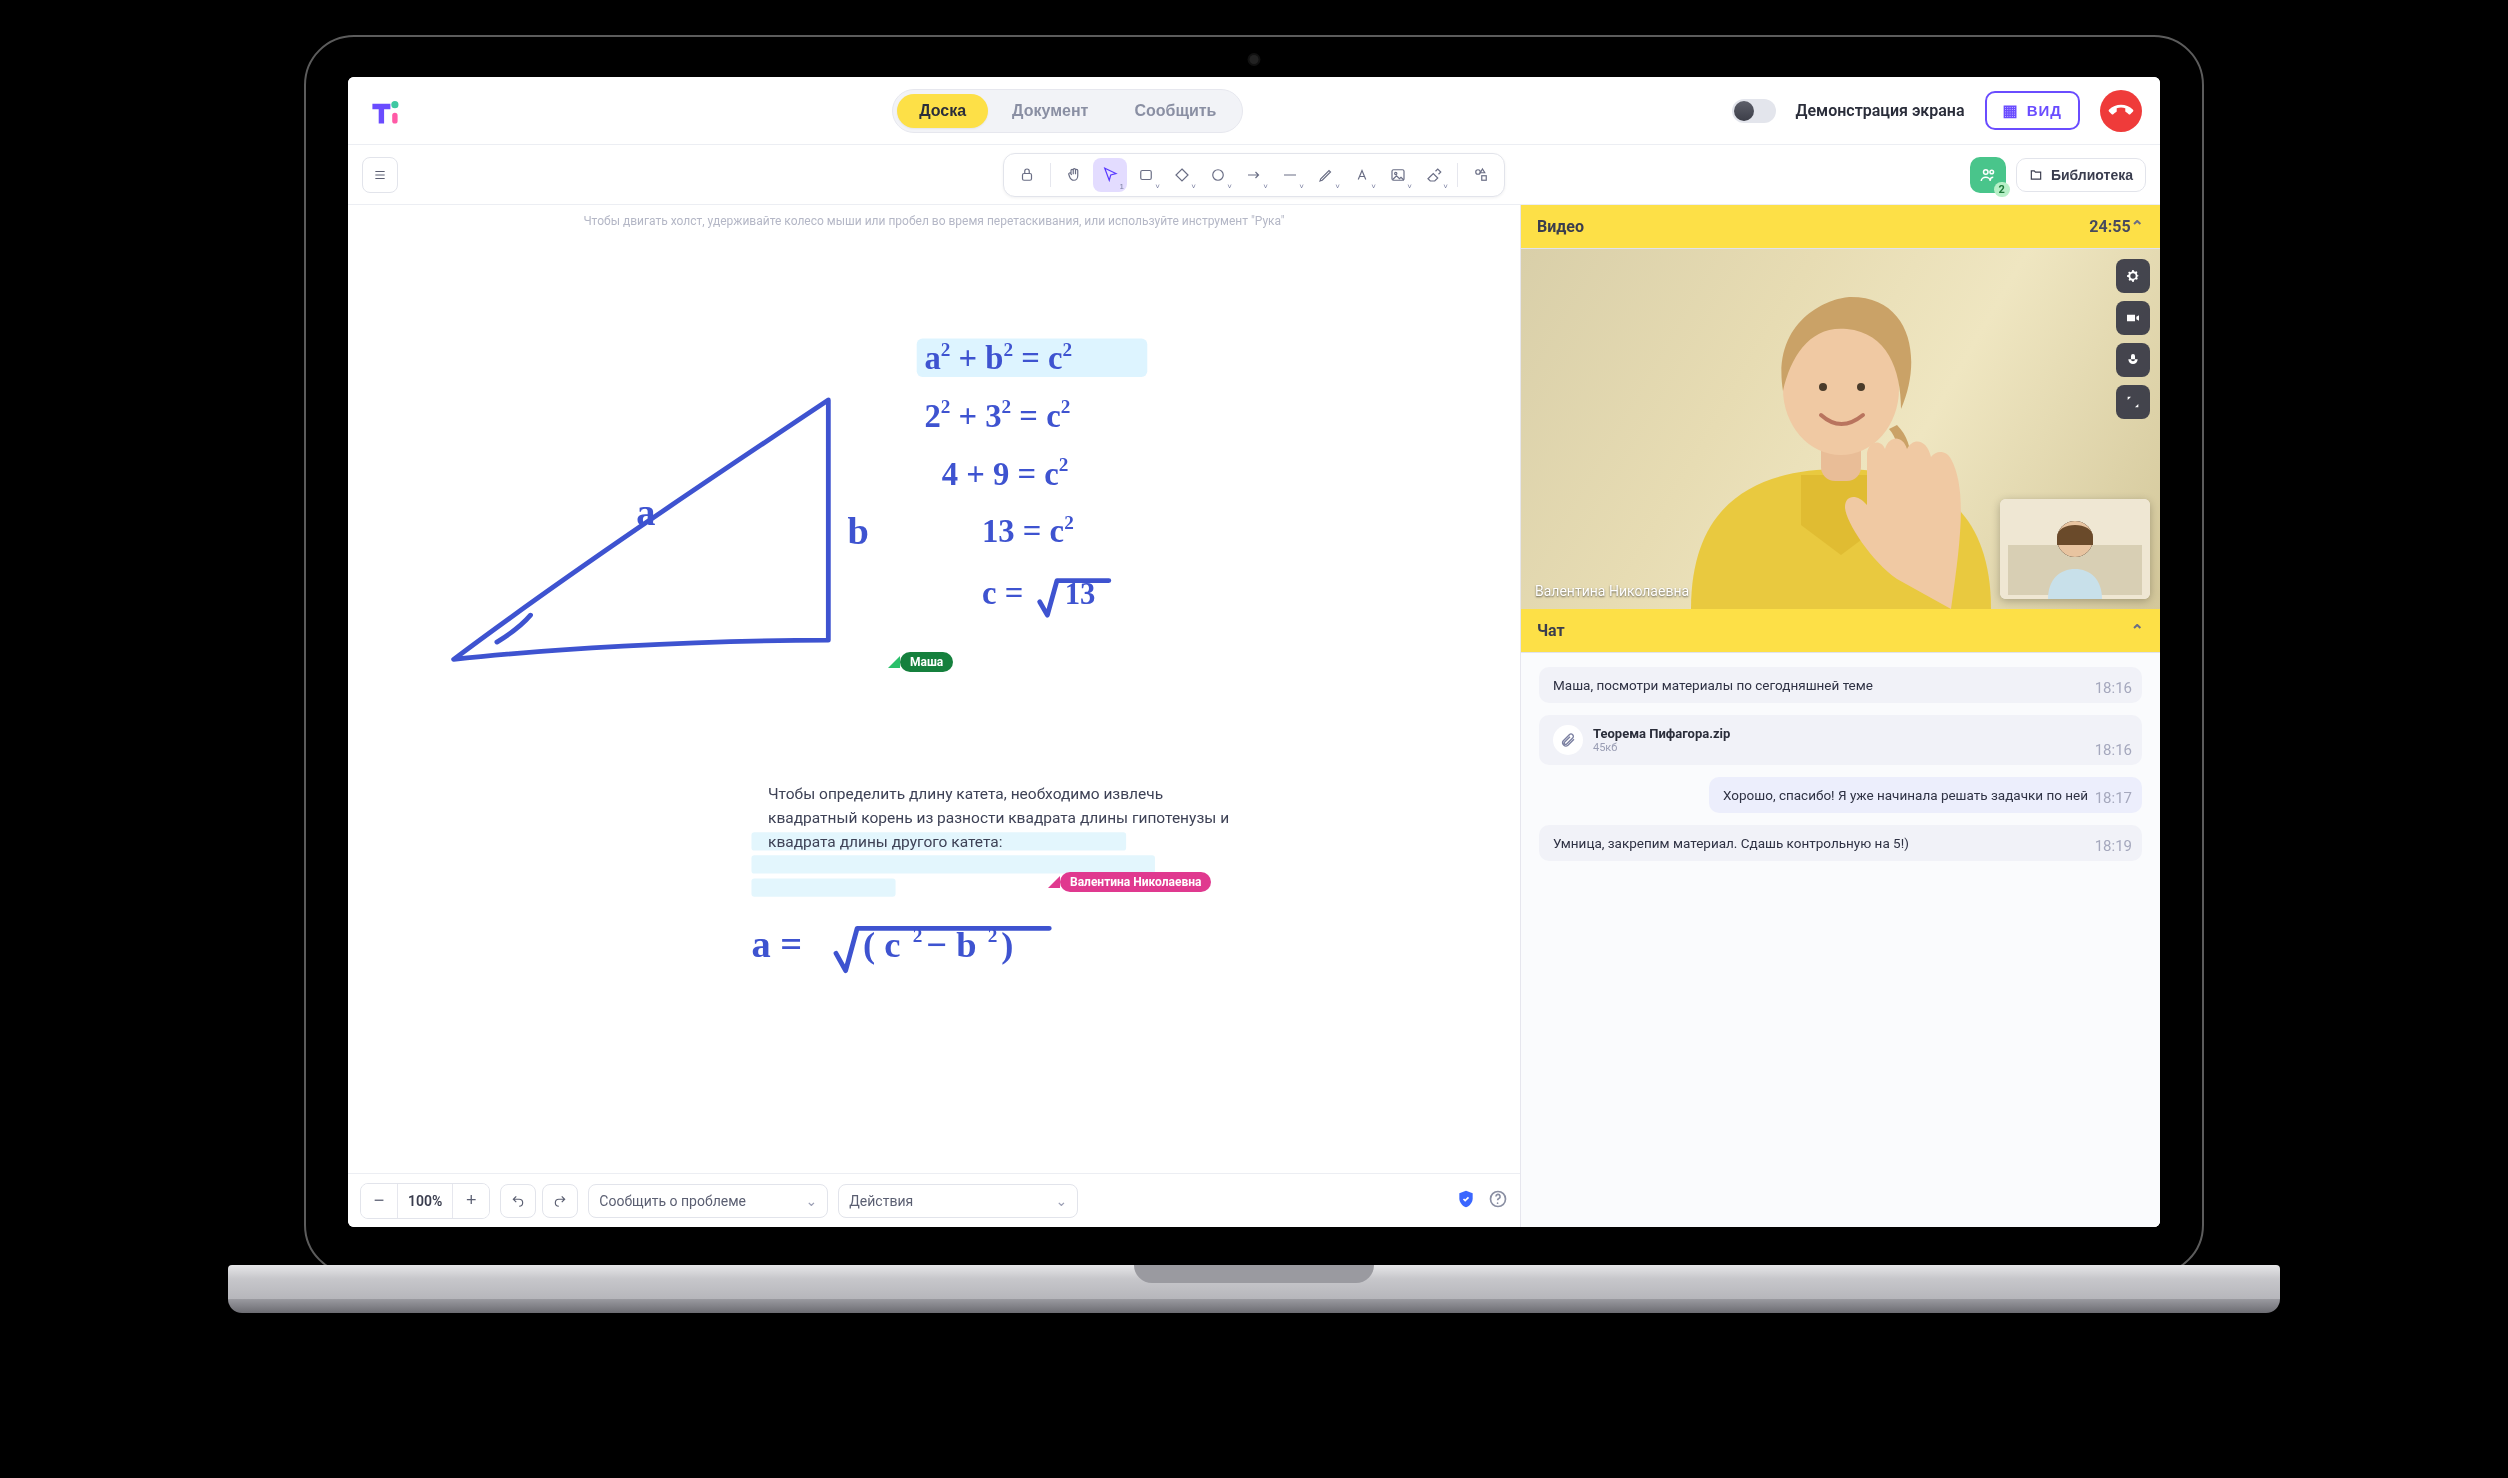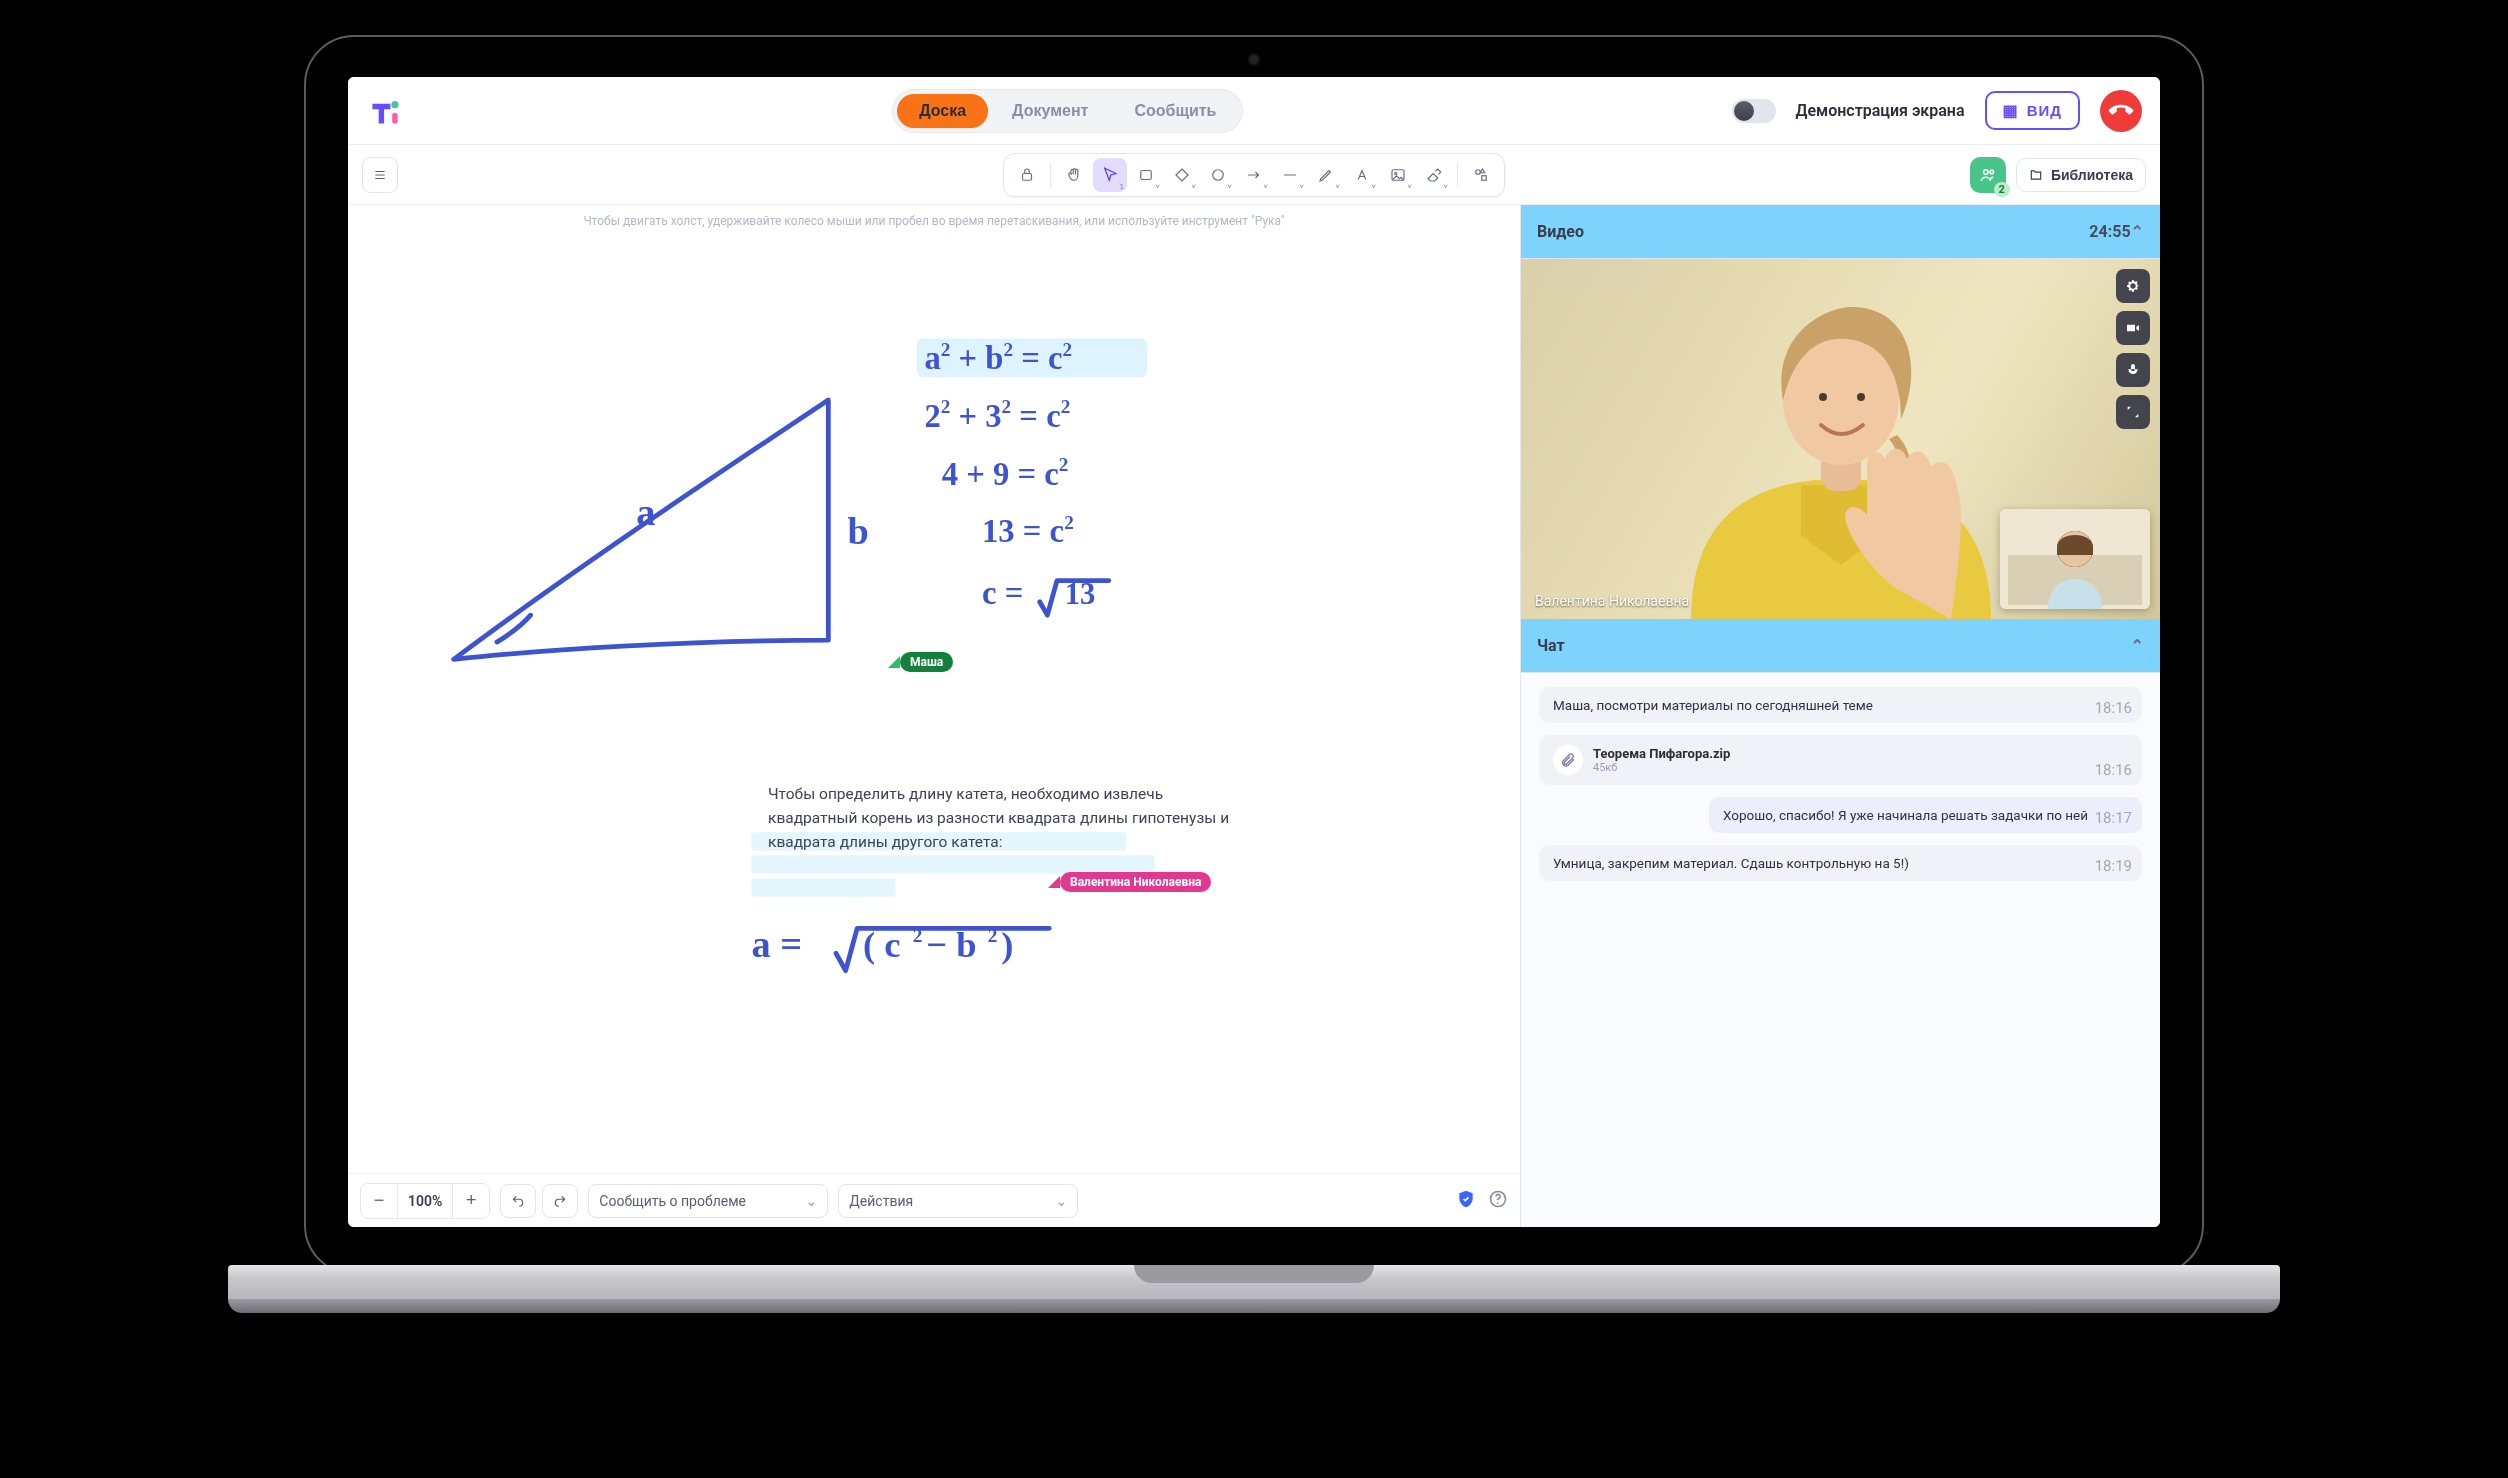"Доска" .seg button.active { background: #f97316 -> #fde047 }
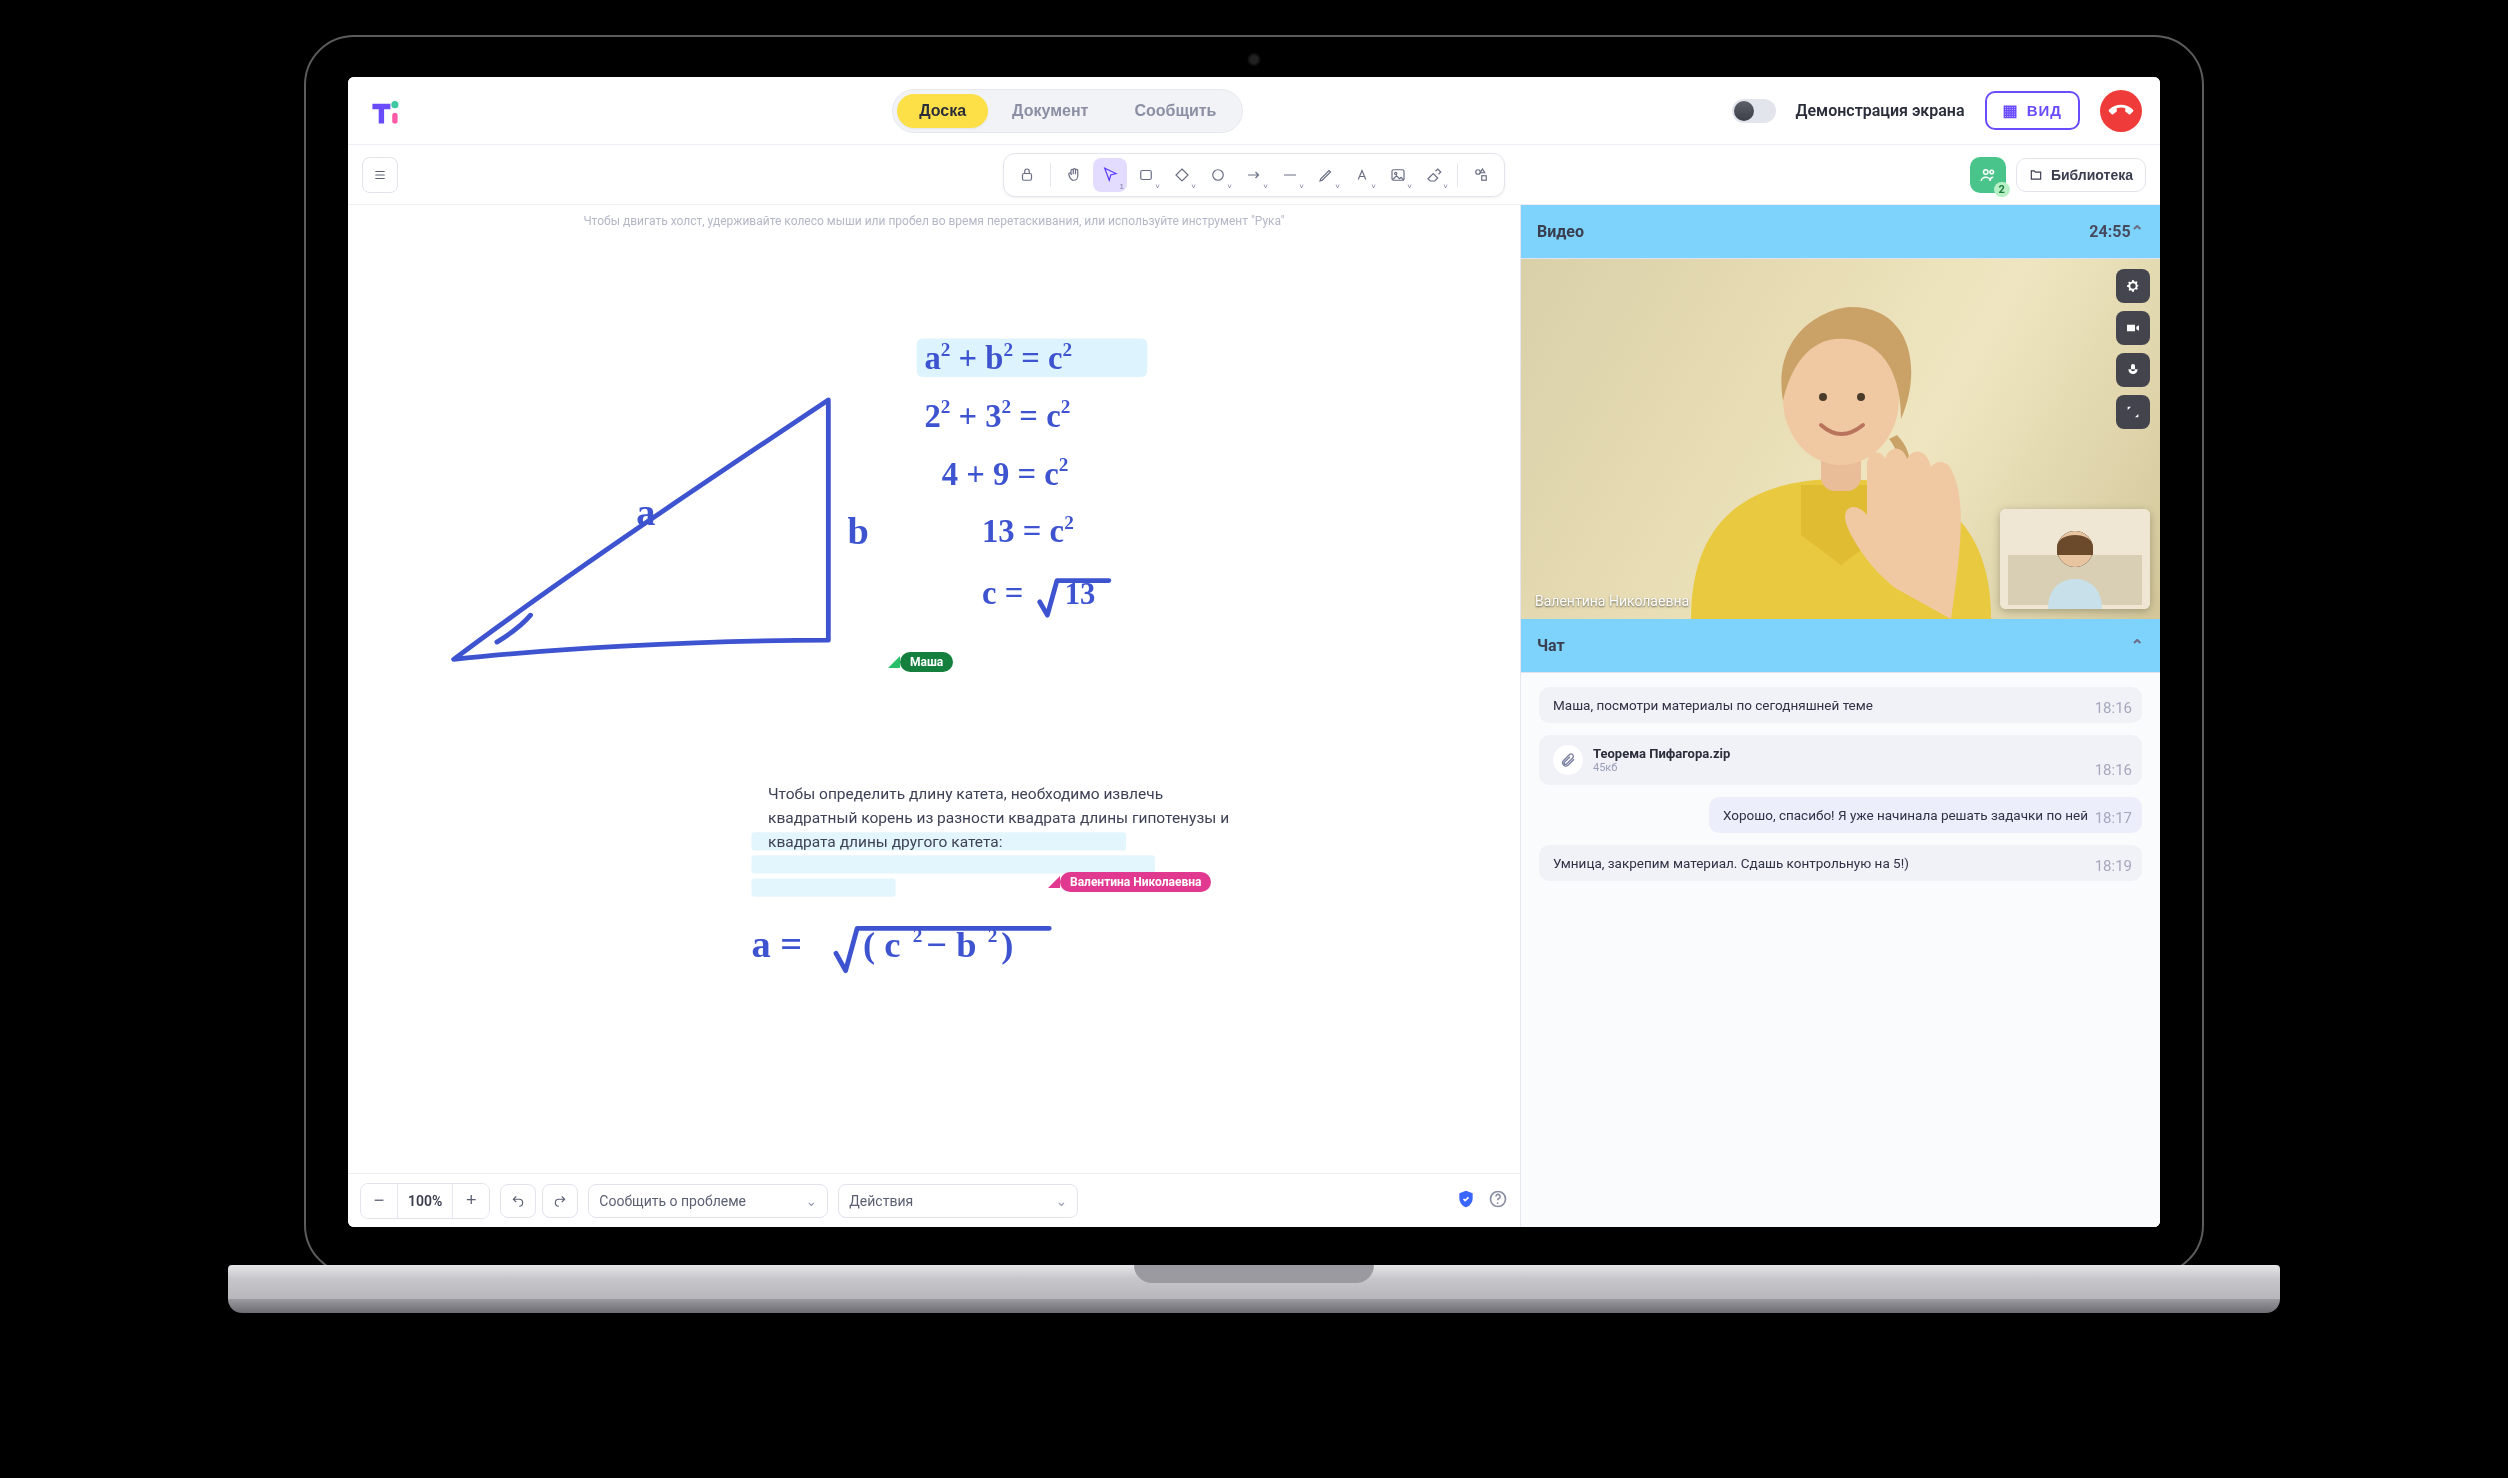"Видео" .sec-head { background: #7dd3fc -> #fde047; height: 54px -> 44px }
